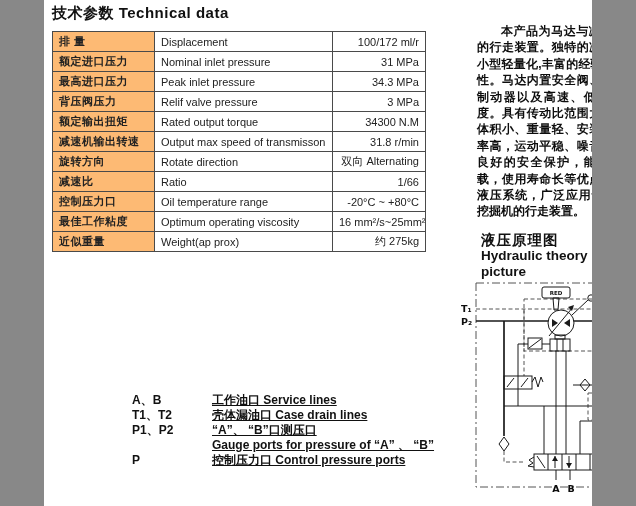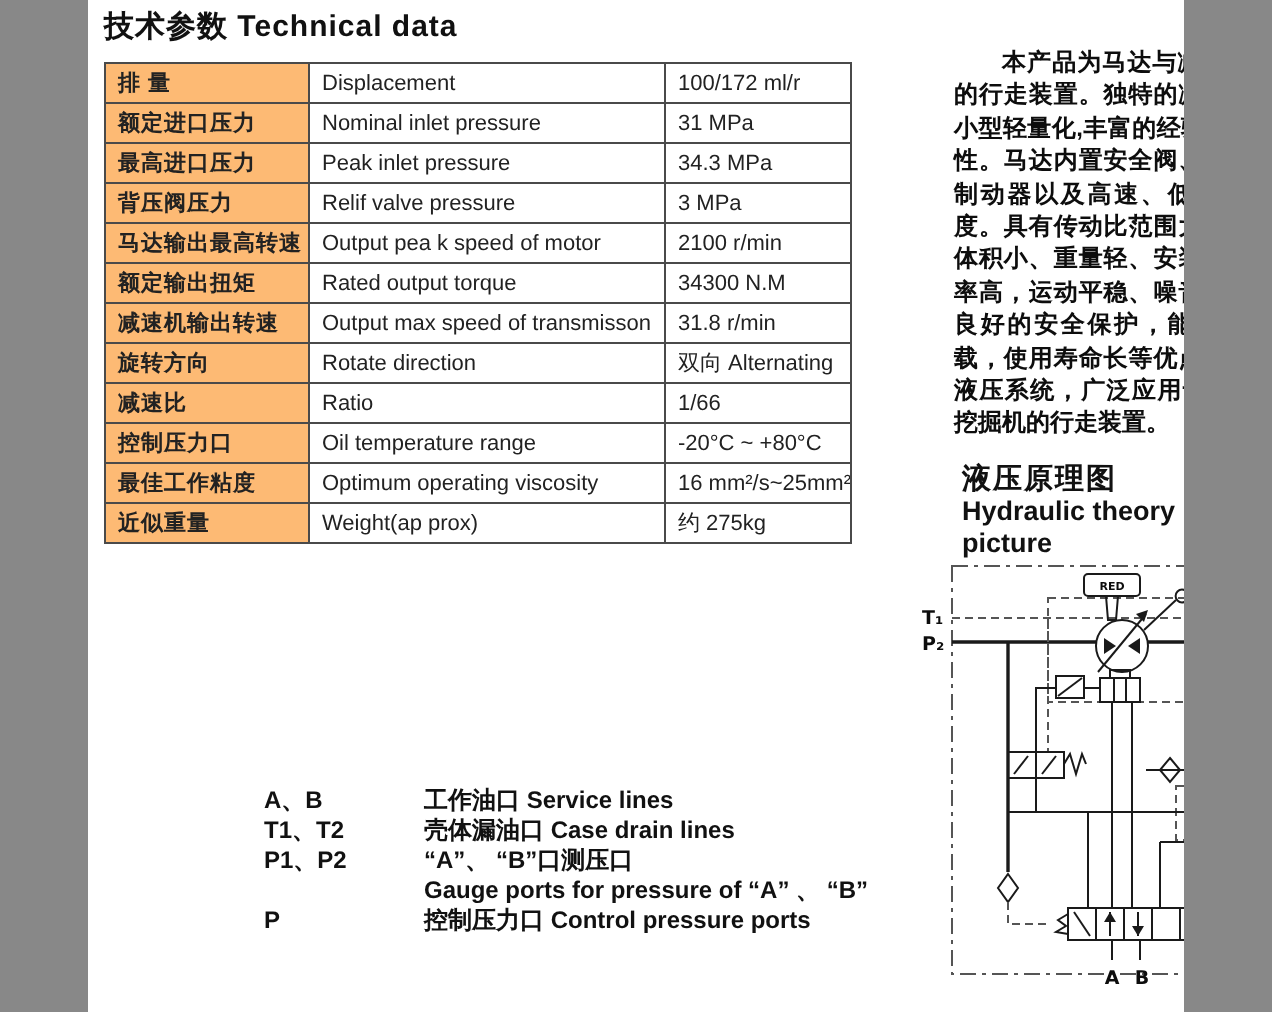"100/172 ml/r" td.val { text-align: none -> right }
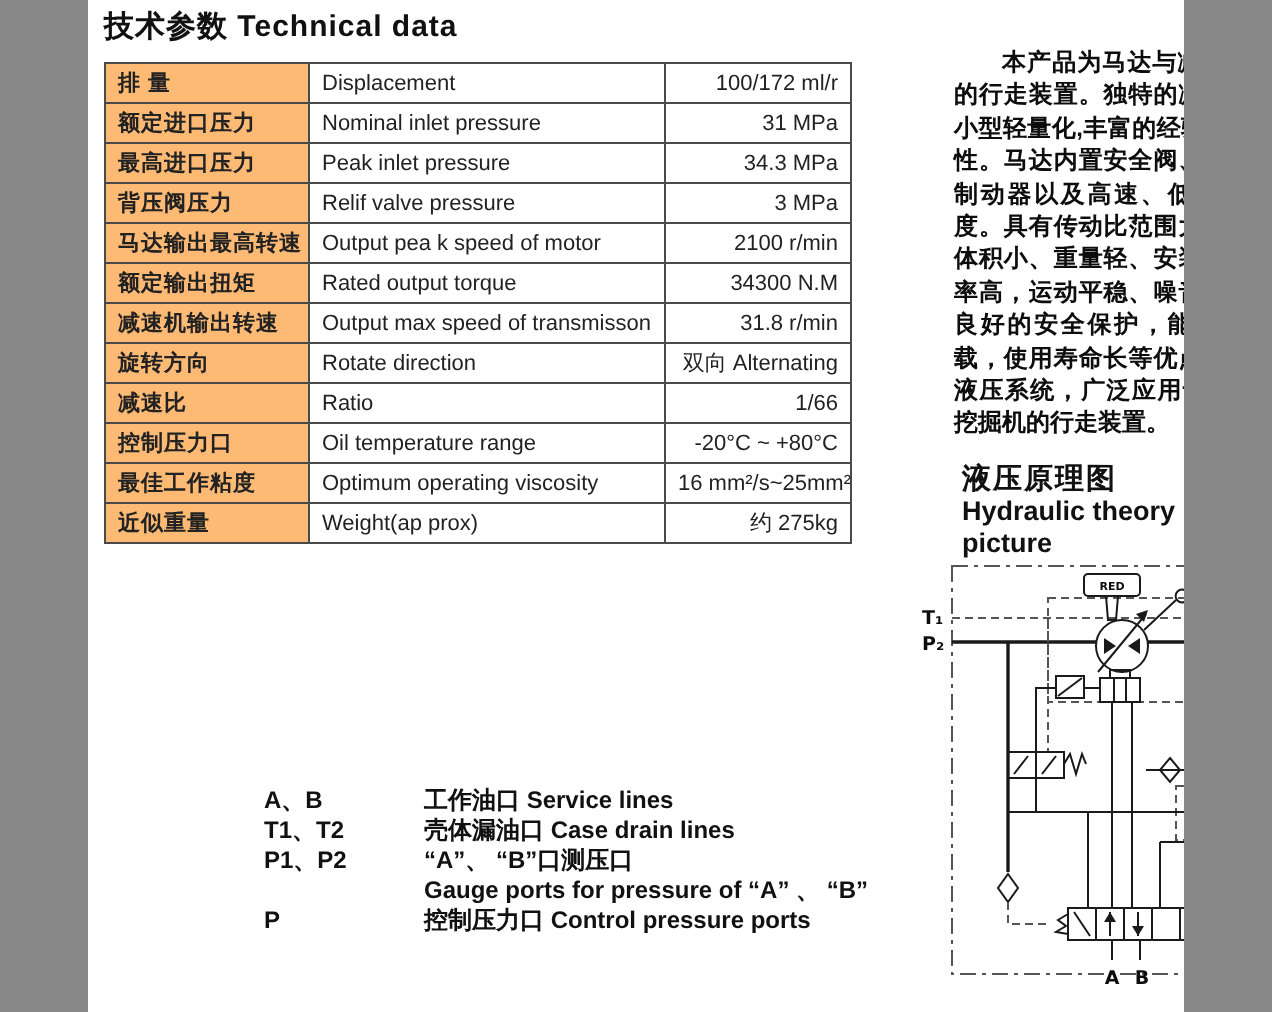"马达输出最高转速" tr { html: <tr> <td>马达输出最高转速</td> <td>Output pea k speed of motor</td> <td>2100 r/min</td> </tr> -> none }
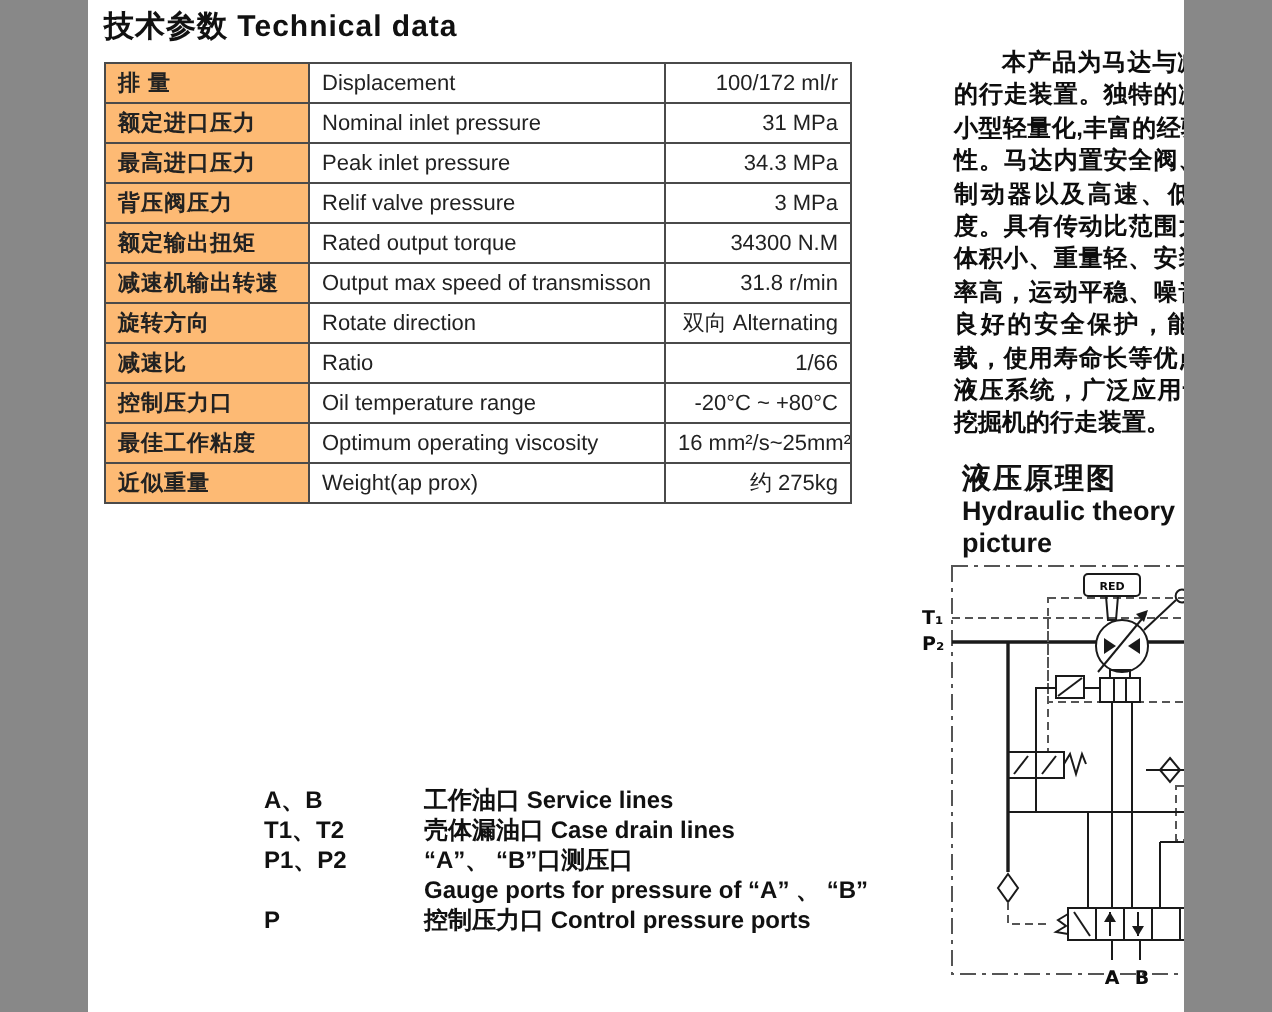"工作油口 Service lines" .ltext { text-decoration: none -> underline }
